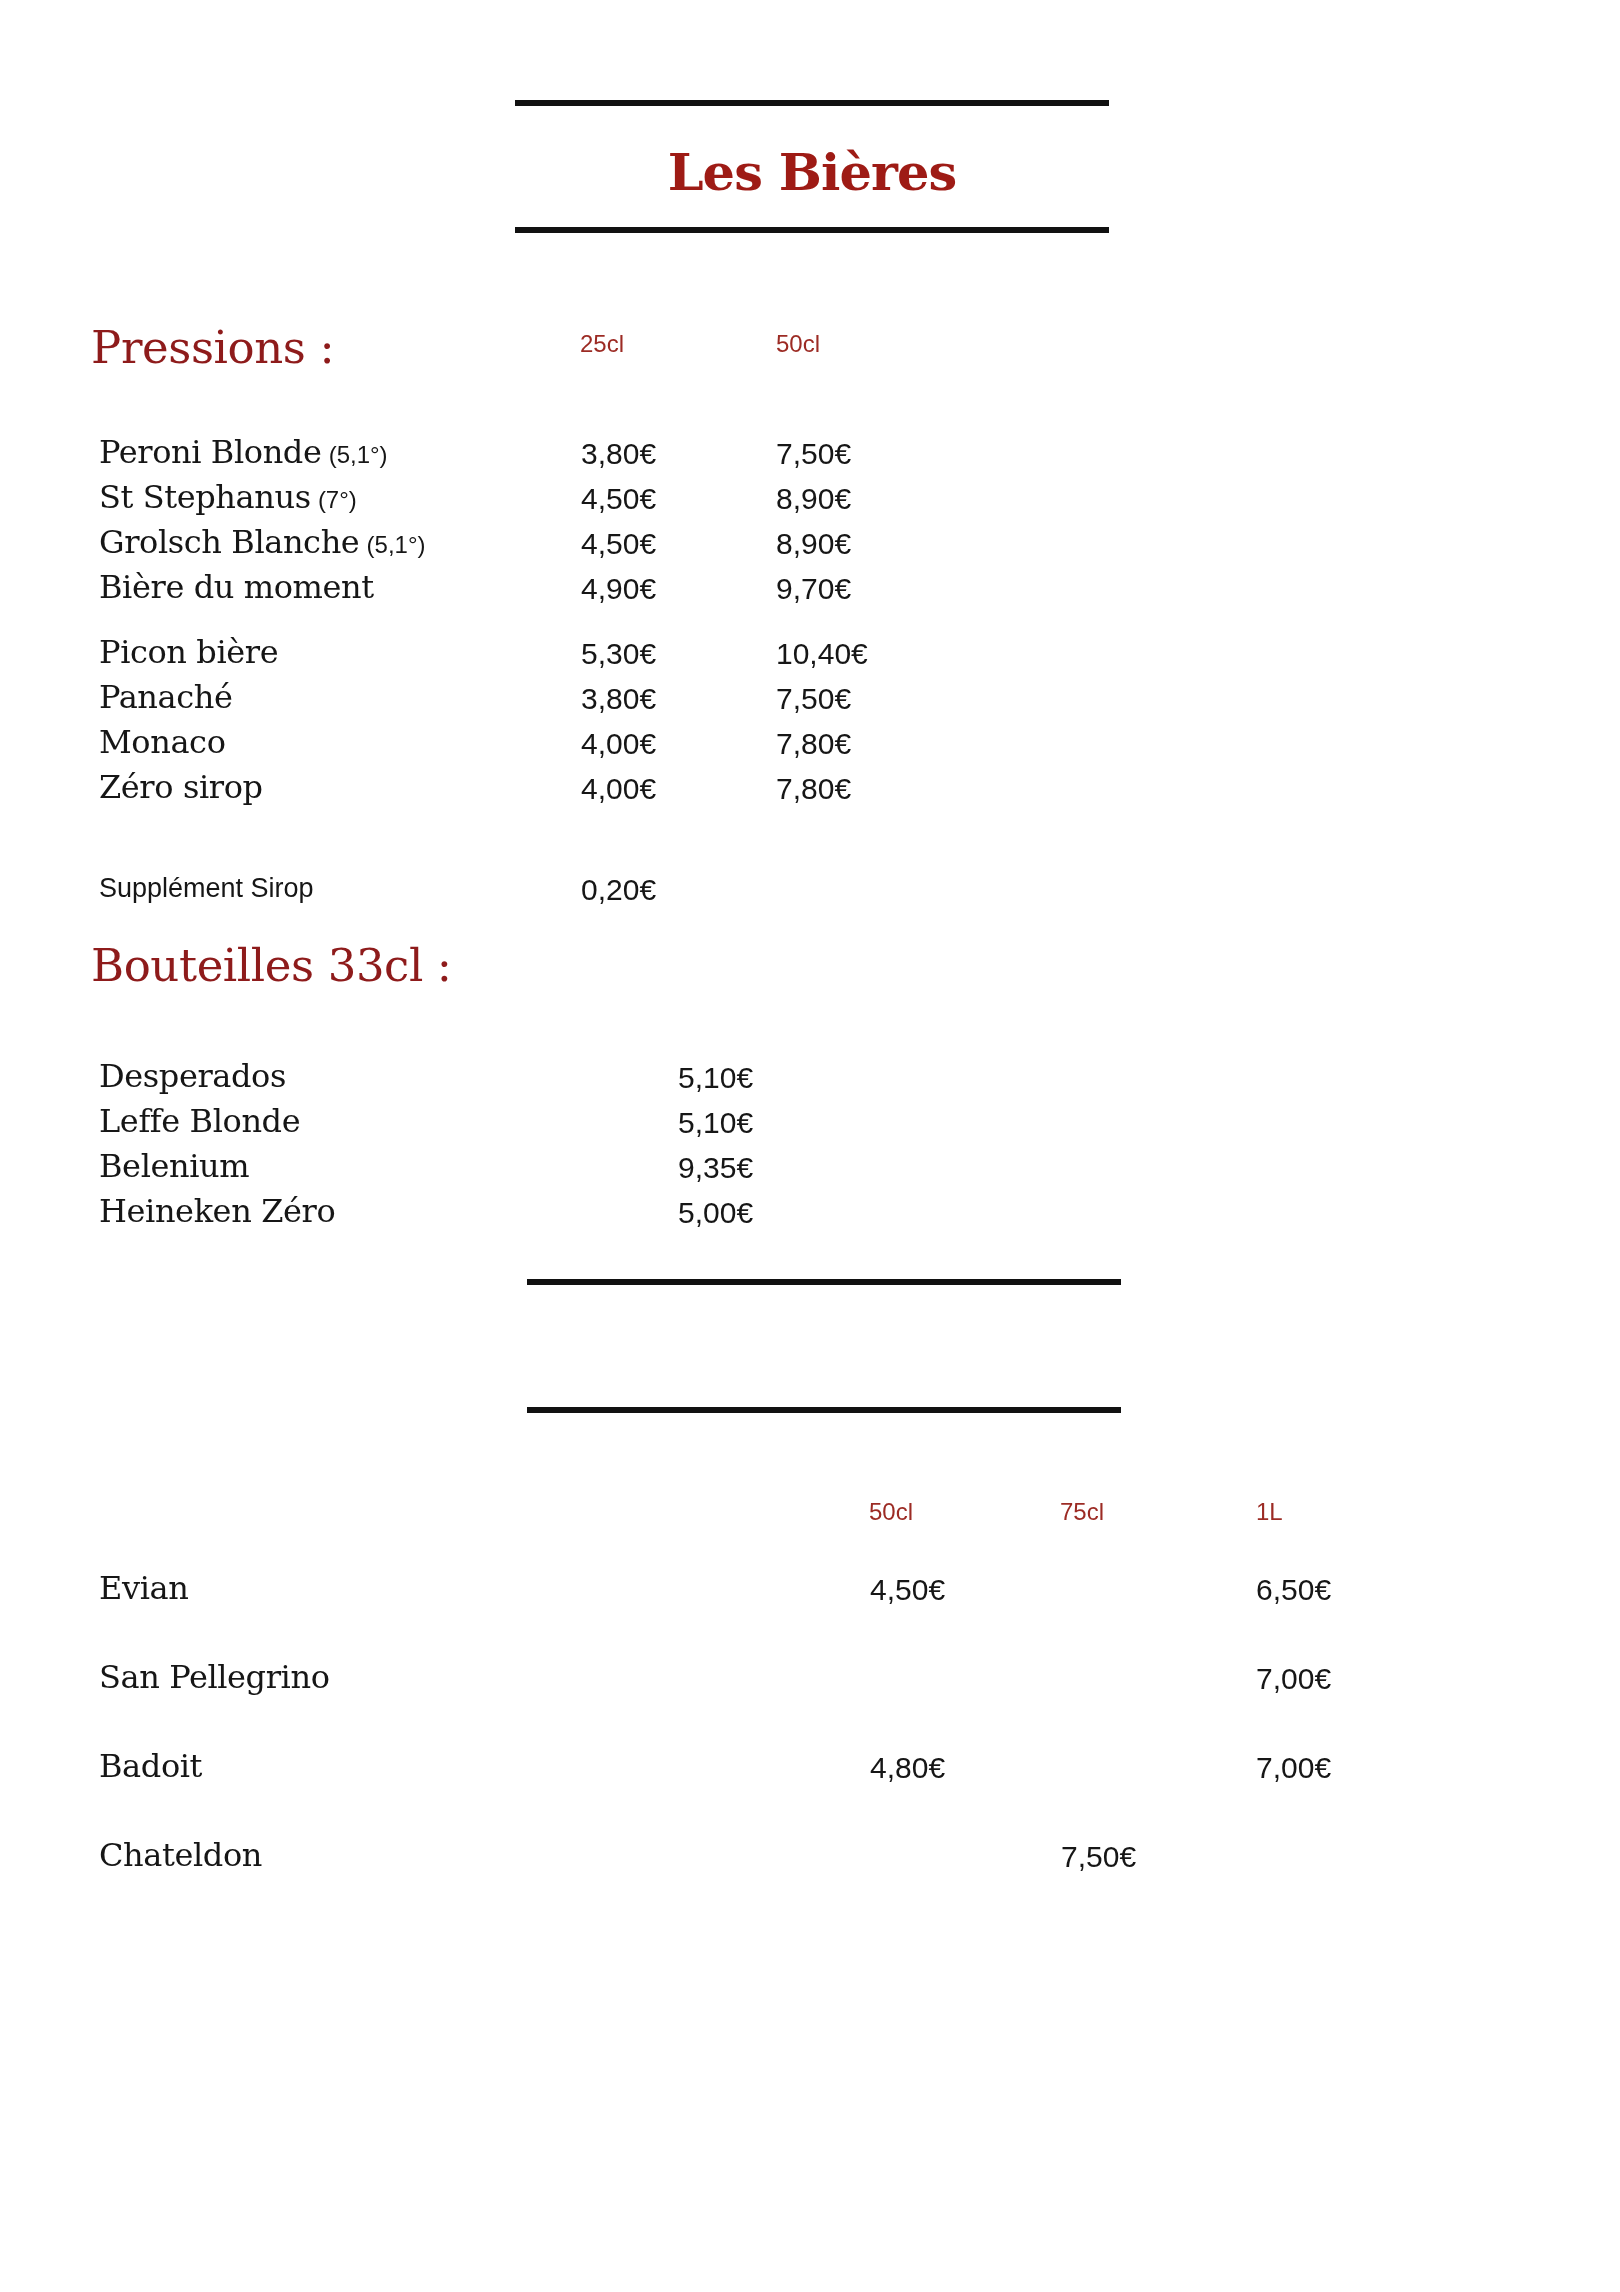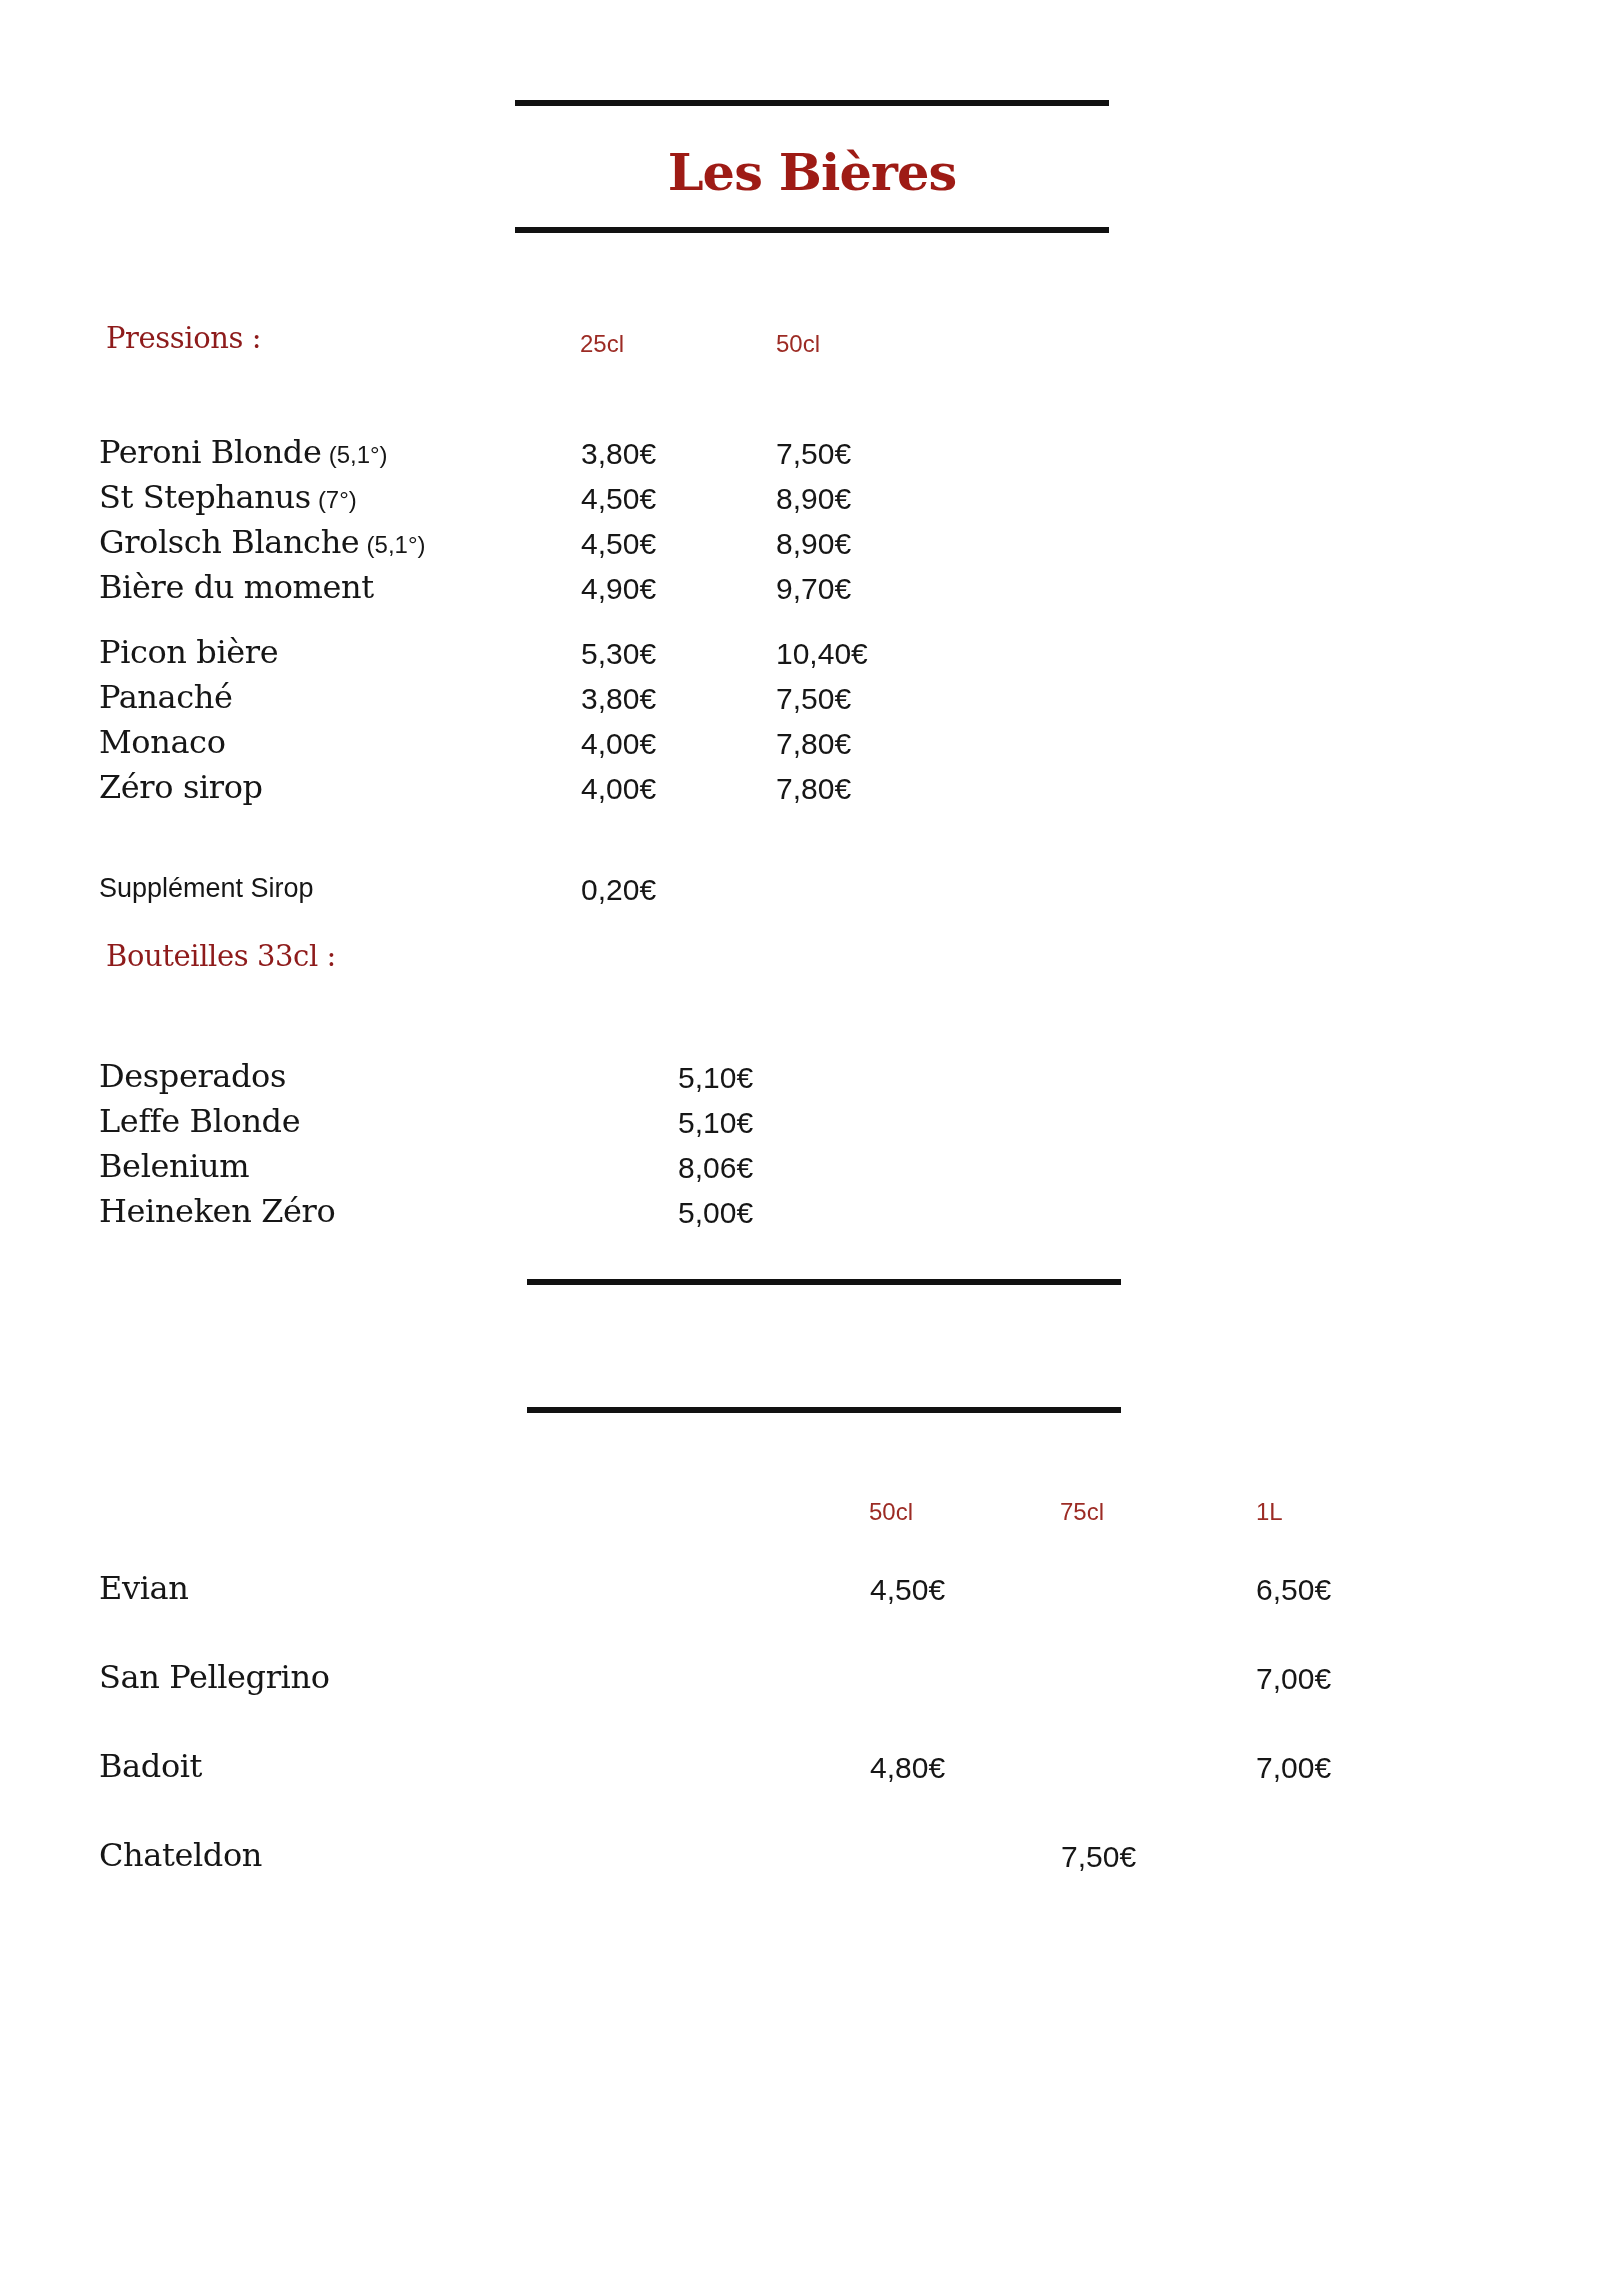"Pressions :" .group-label { font-size: 29px -> 45px; left: 106px -> 91px }
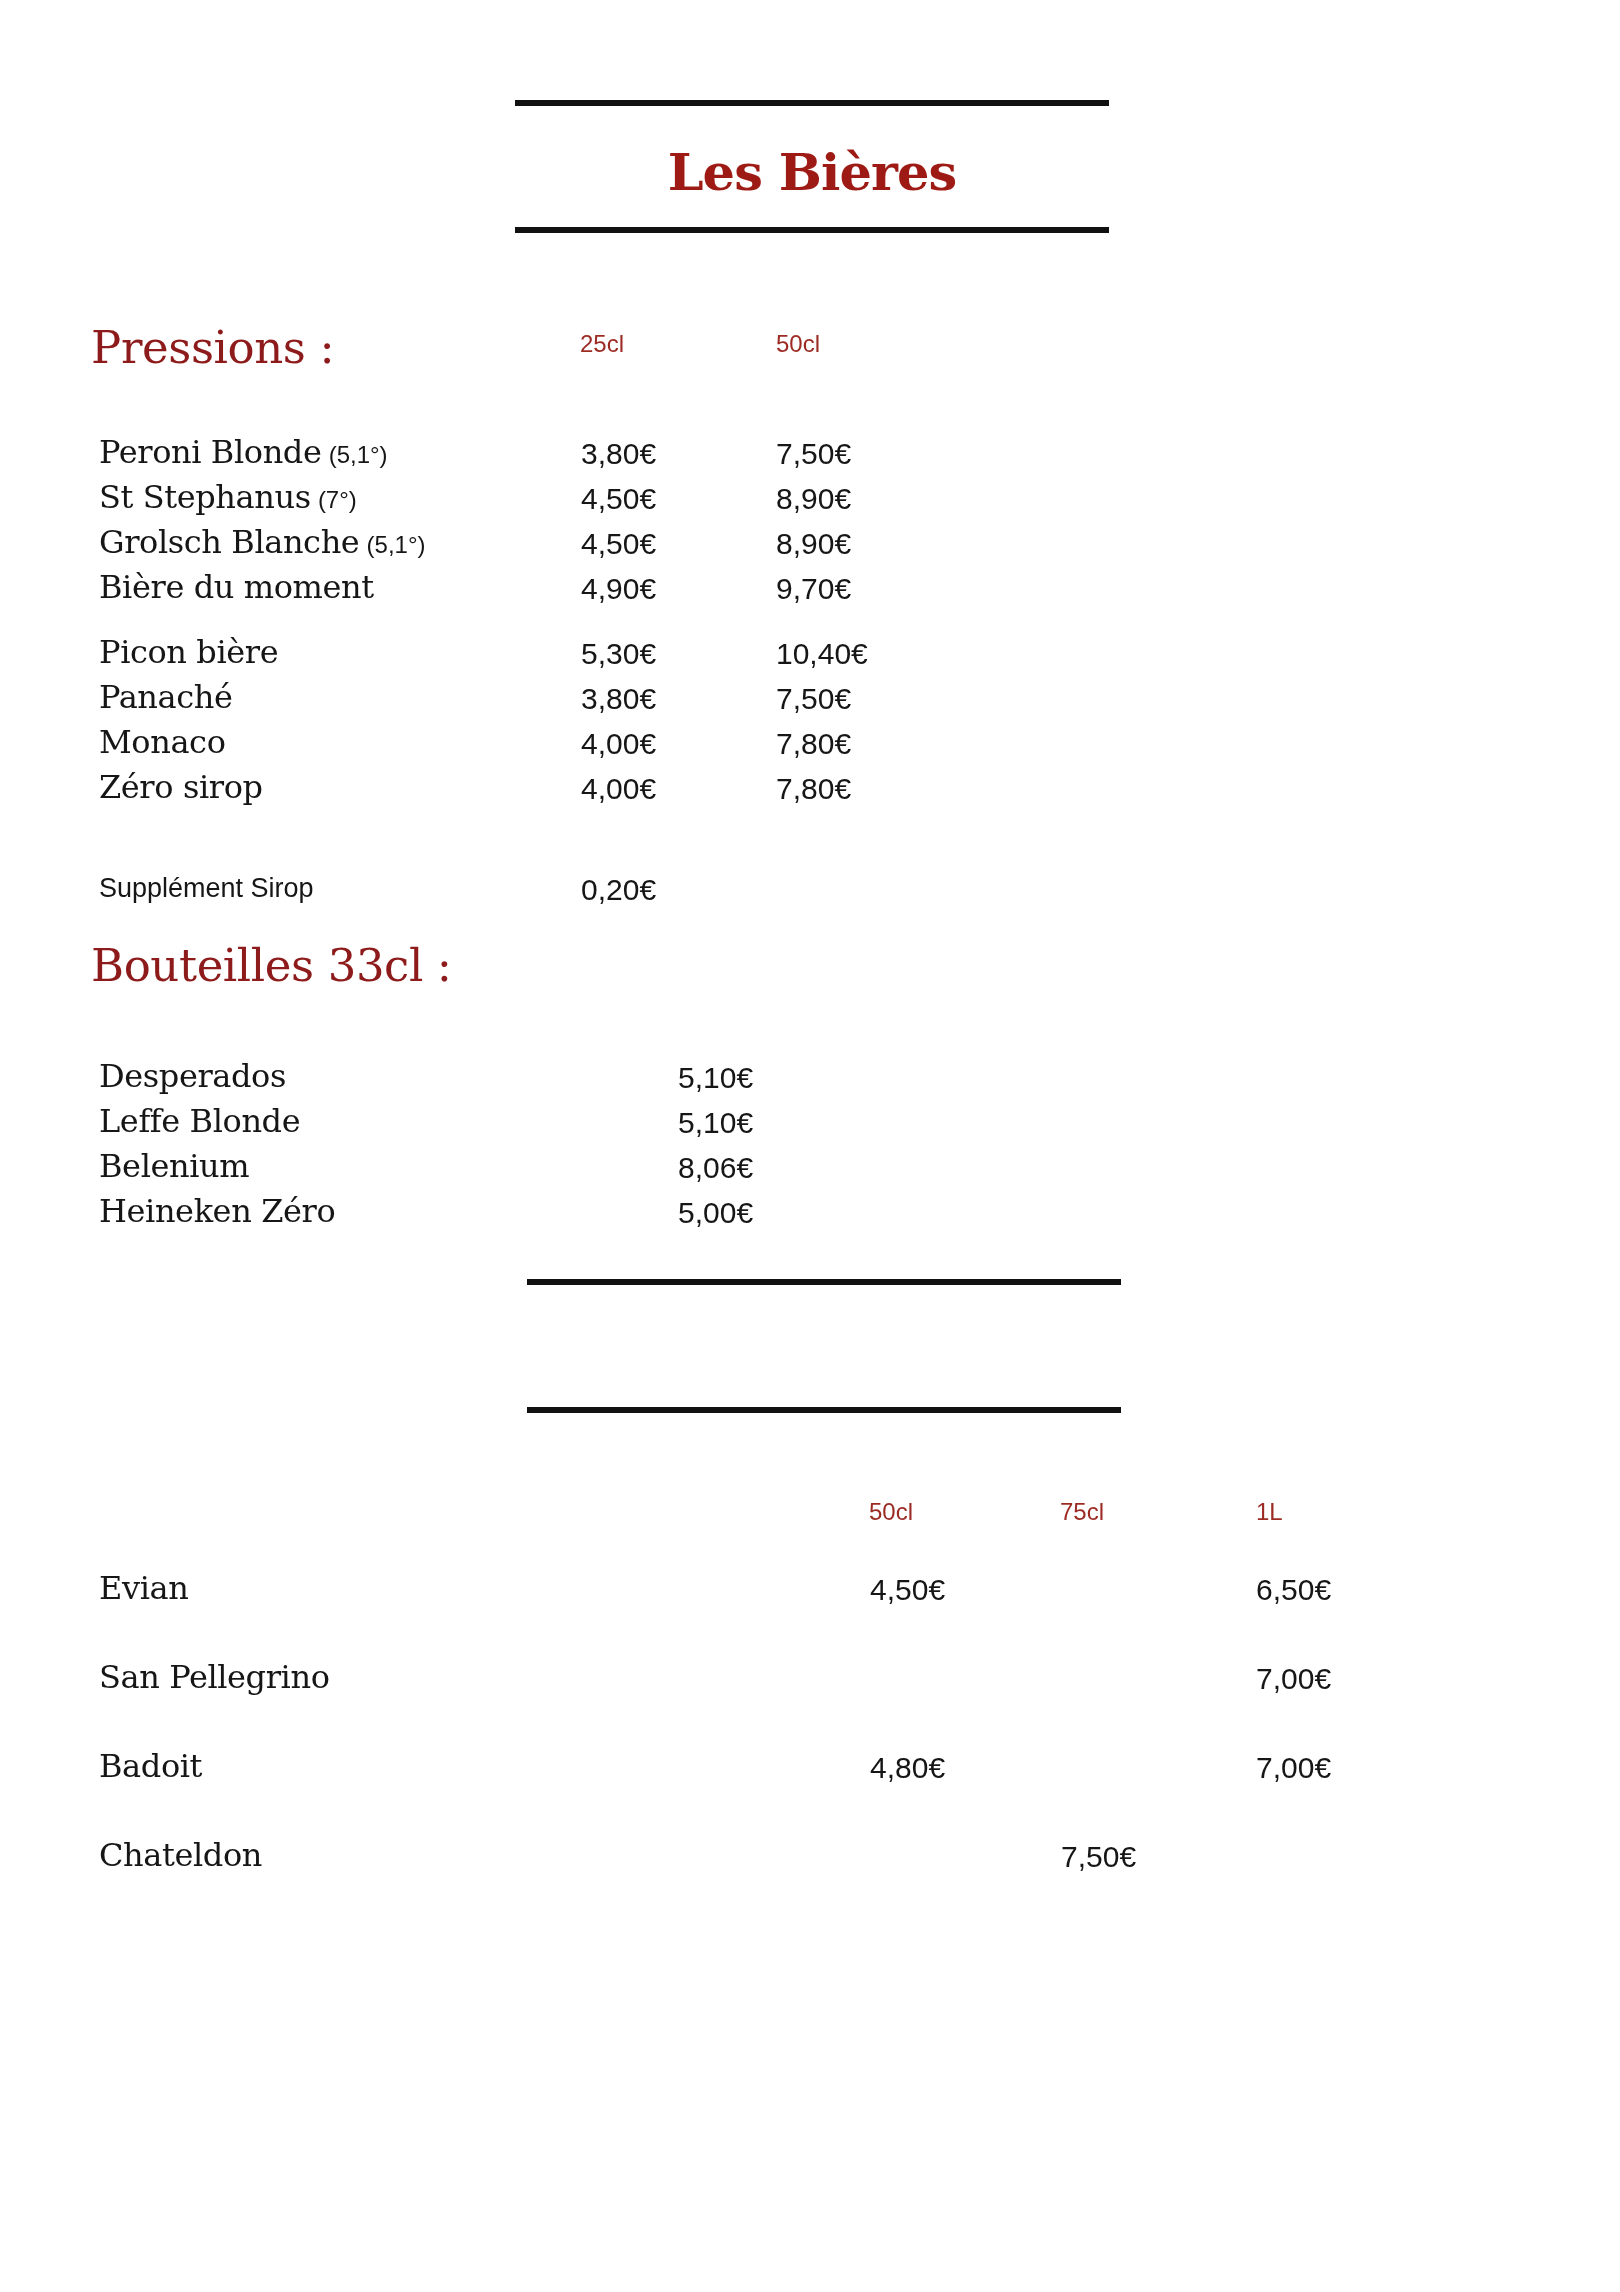"8,06€" span.price { text: 8,06€ -> 9,35€ }
